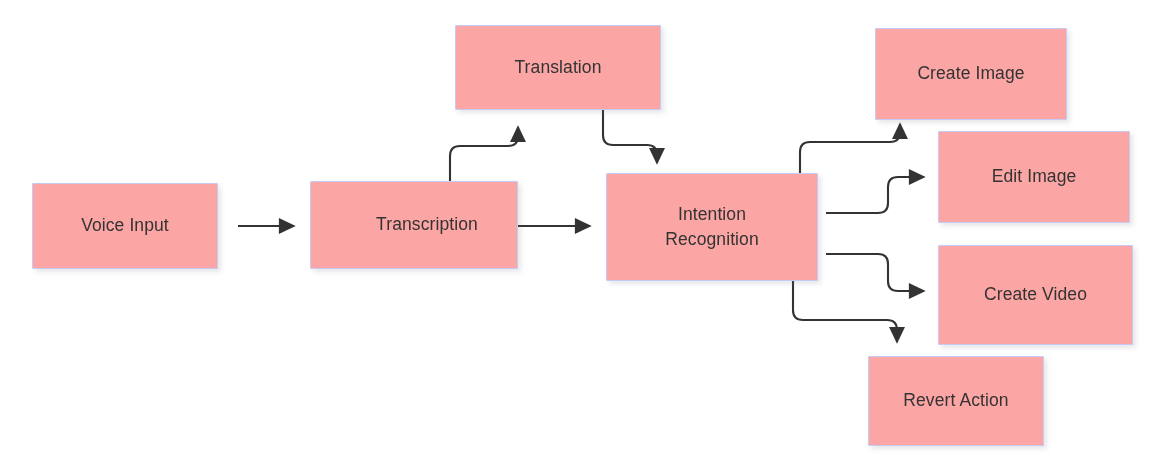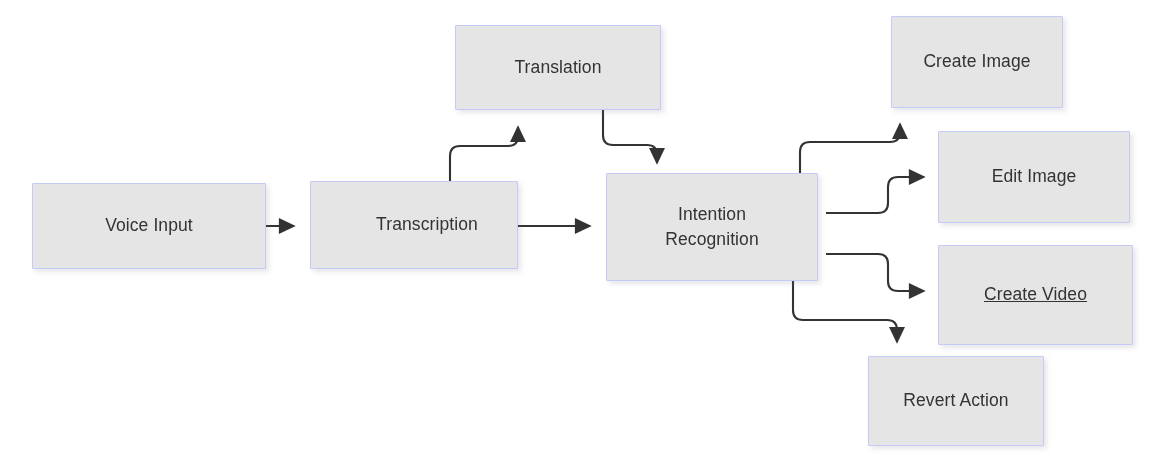"Translation" .node { background: #e5e5e5 -> #fca5a5 }
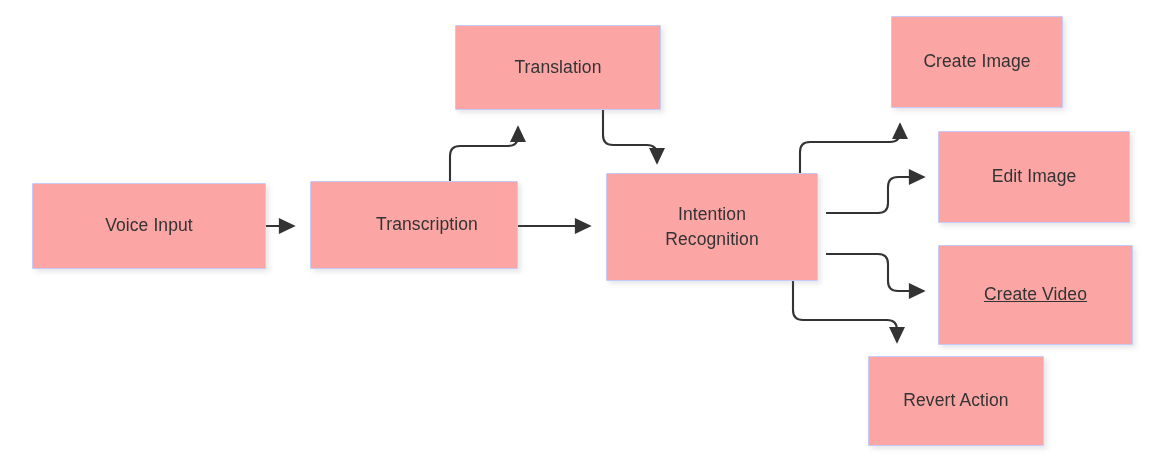"Create Image" div.node { margin-left: 16px -> none; top: 16px -> 28px; width: 172px -> 192px }
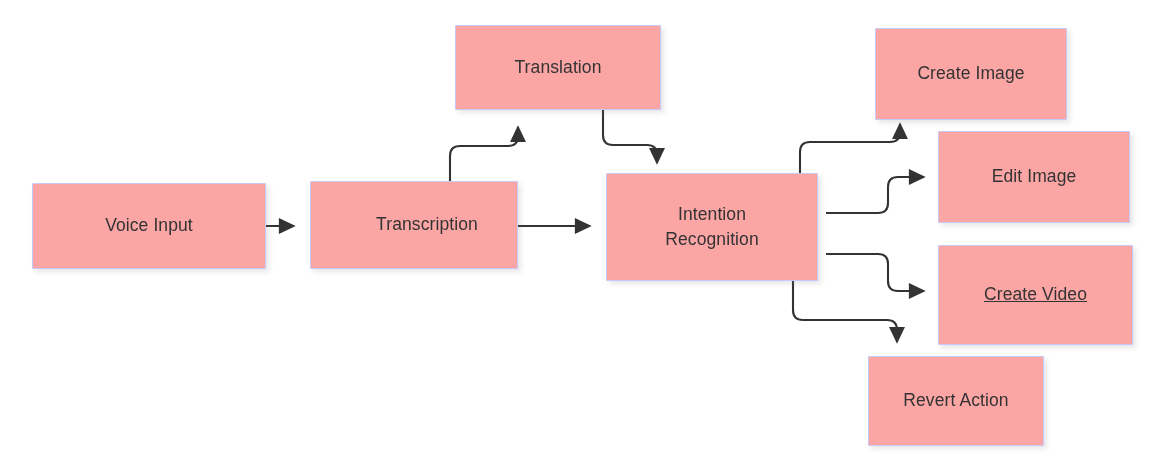"Voice Input" div.node { width: 234px -> 186px }
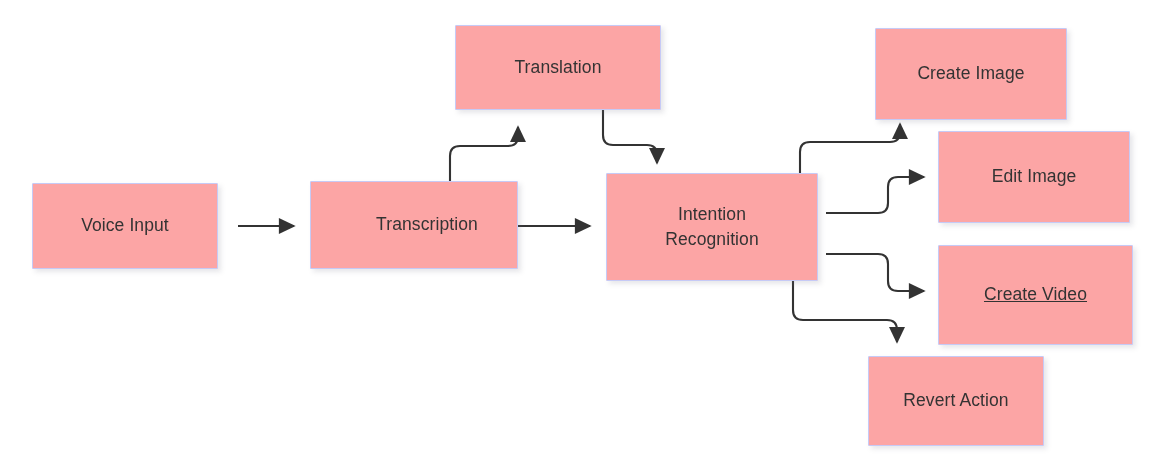"Create Video" div.node { text-decoration: underline -> none }
